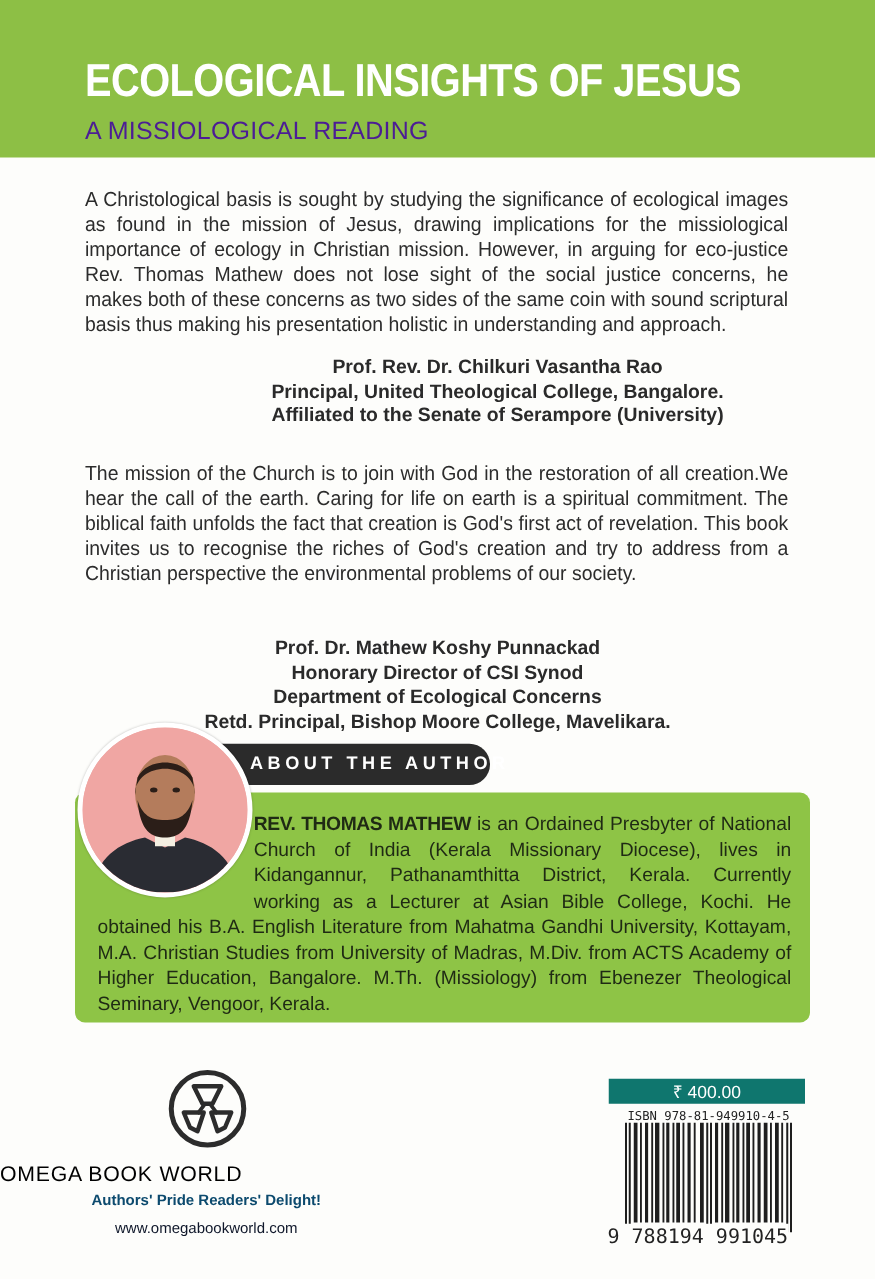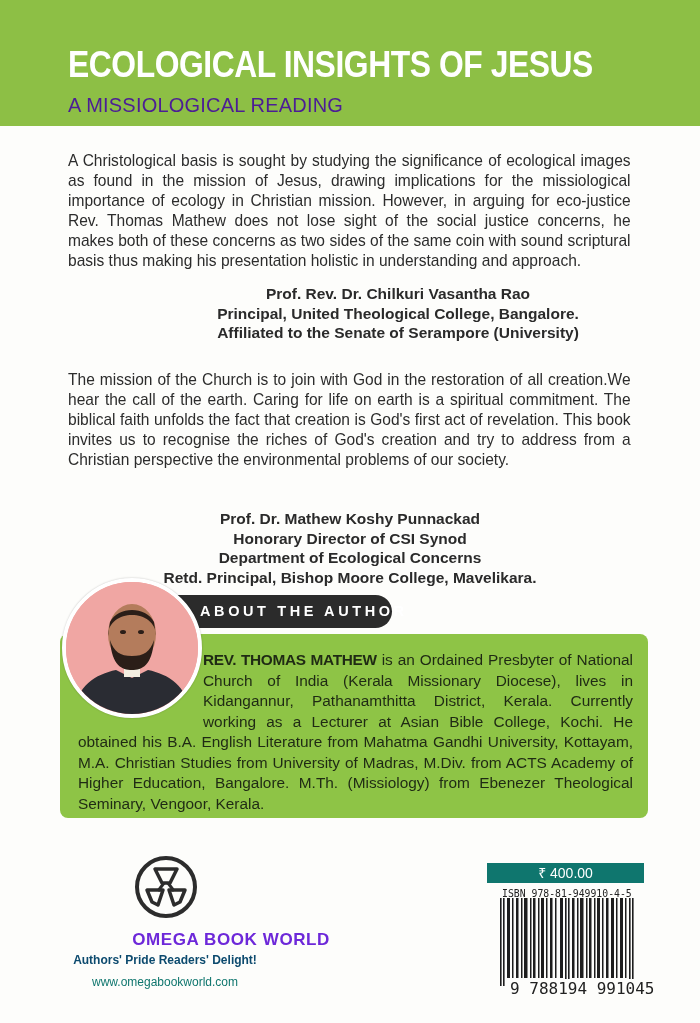"OMEGA BOOK WORLD" .pub-name { color: #6d28d9 -> #000000; font-weight: bold -> normal; text-align: right -> left }
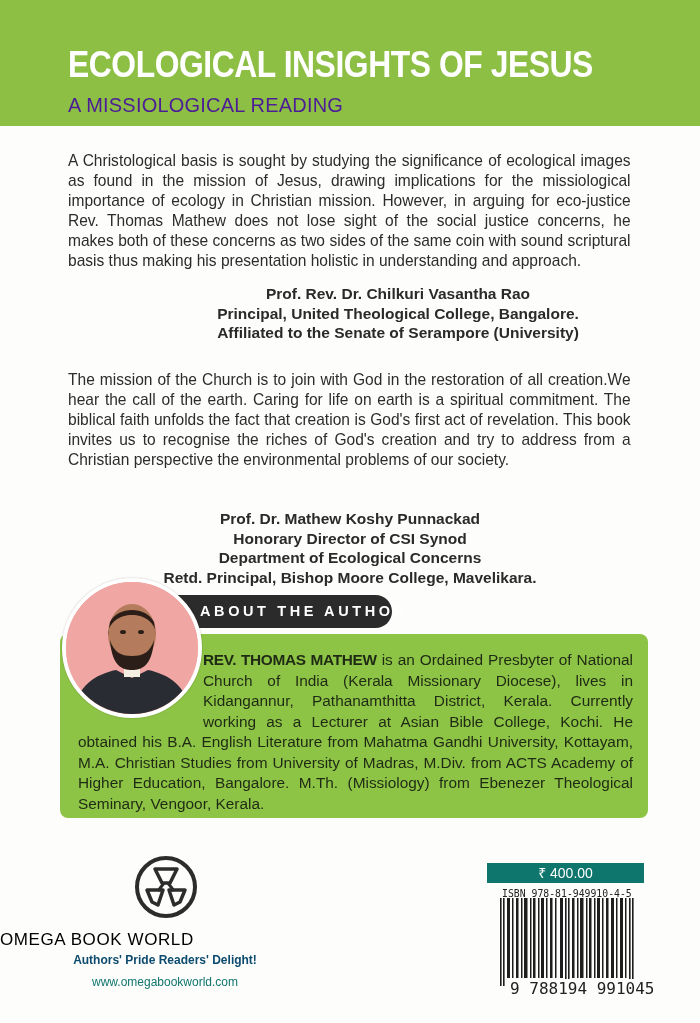"www.omegabookworld.com" .pub-url { color: #0f766e -> #0f172a }
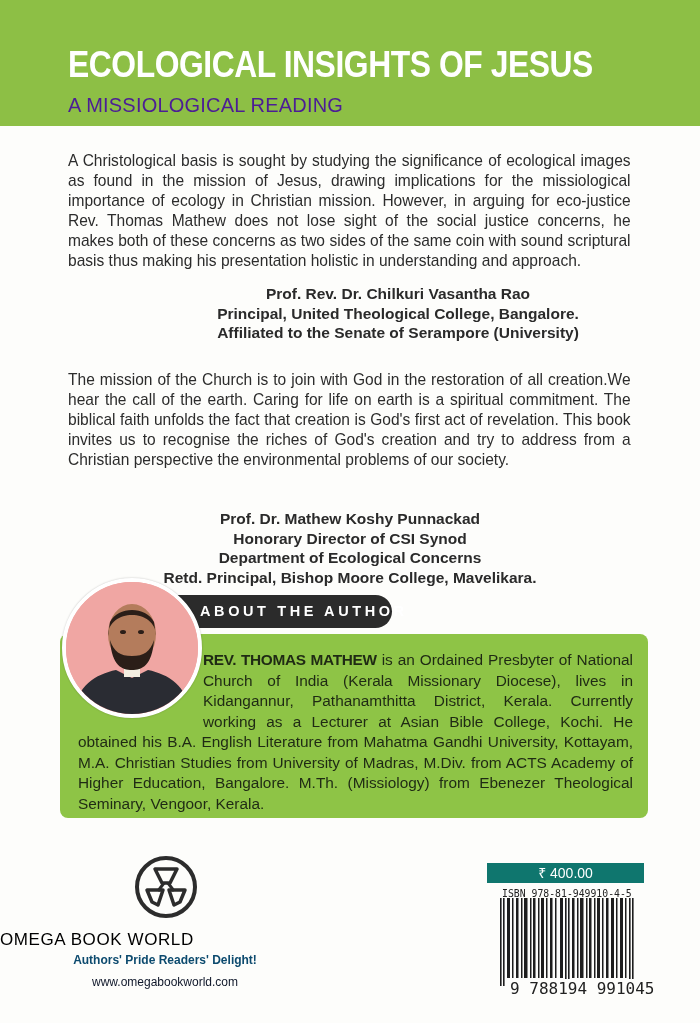"9 788194 991045" .barcode-digits { margin-left: 24px -> none }
